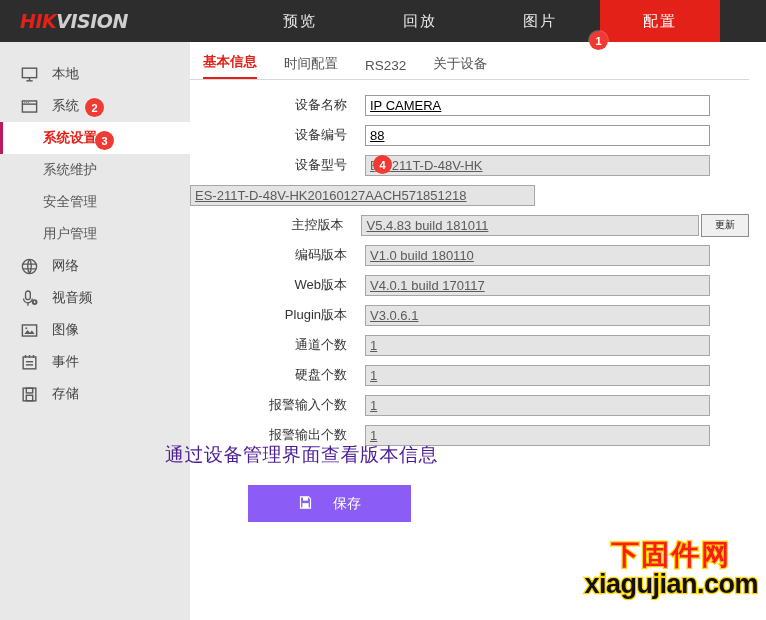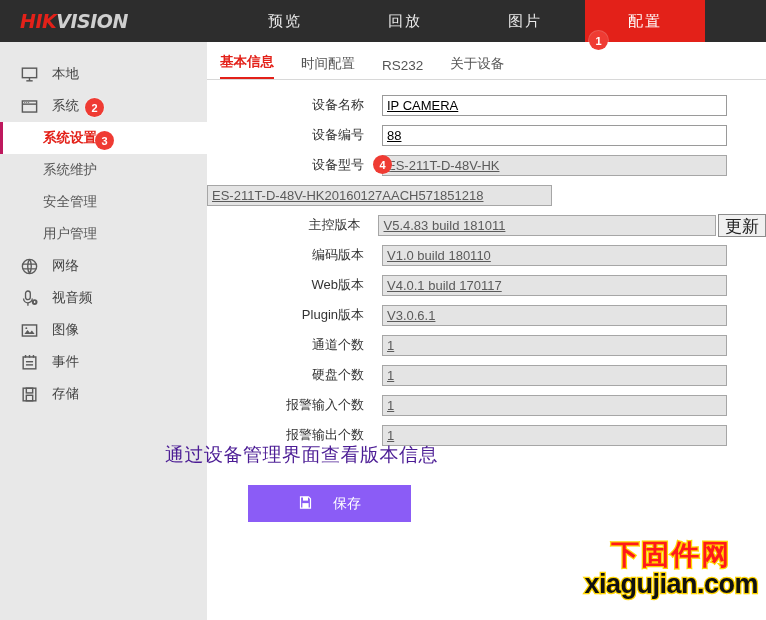"HIK" .topbar { gap: none -> 15px }
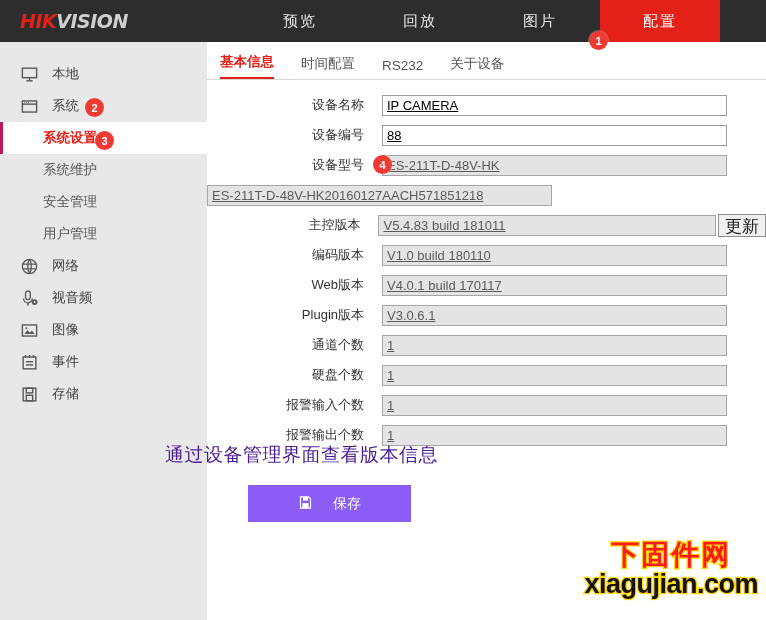"基本信息" .content { left: 207px -> 190px }
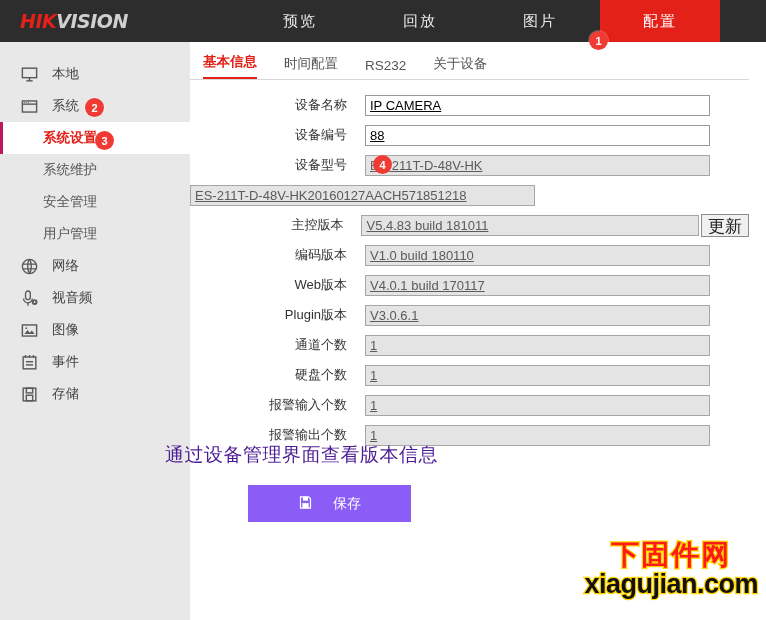"更新" .upd-btn { font-size: 17px -> 10px }
